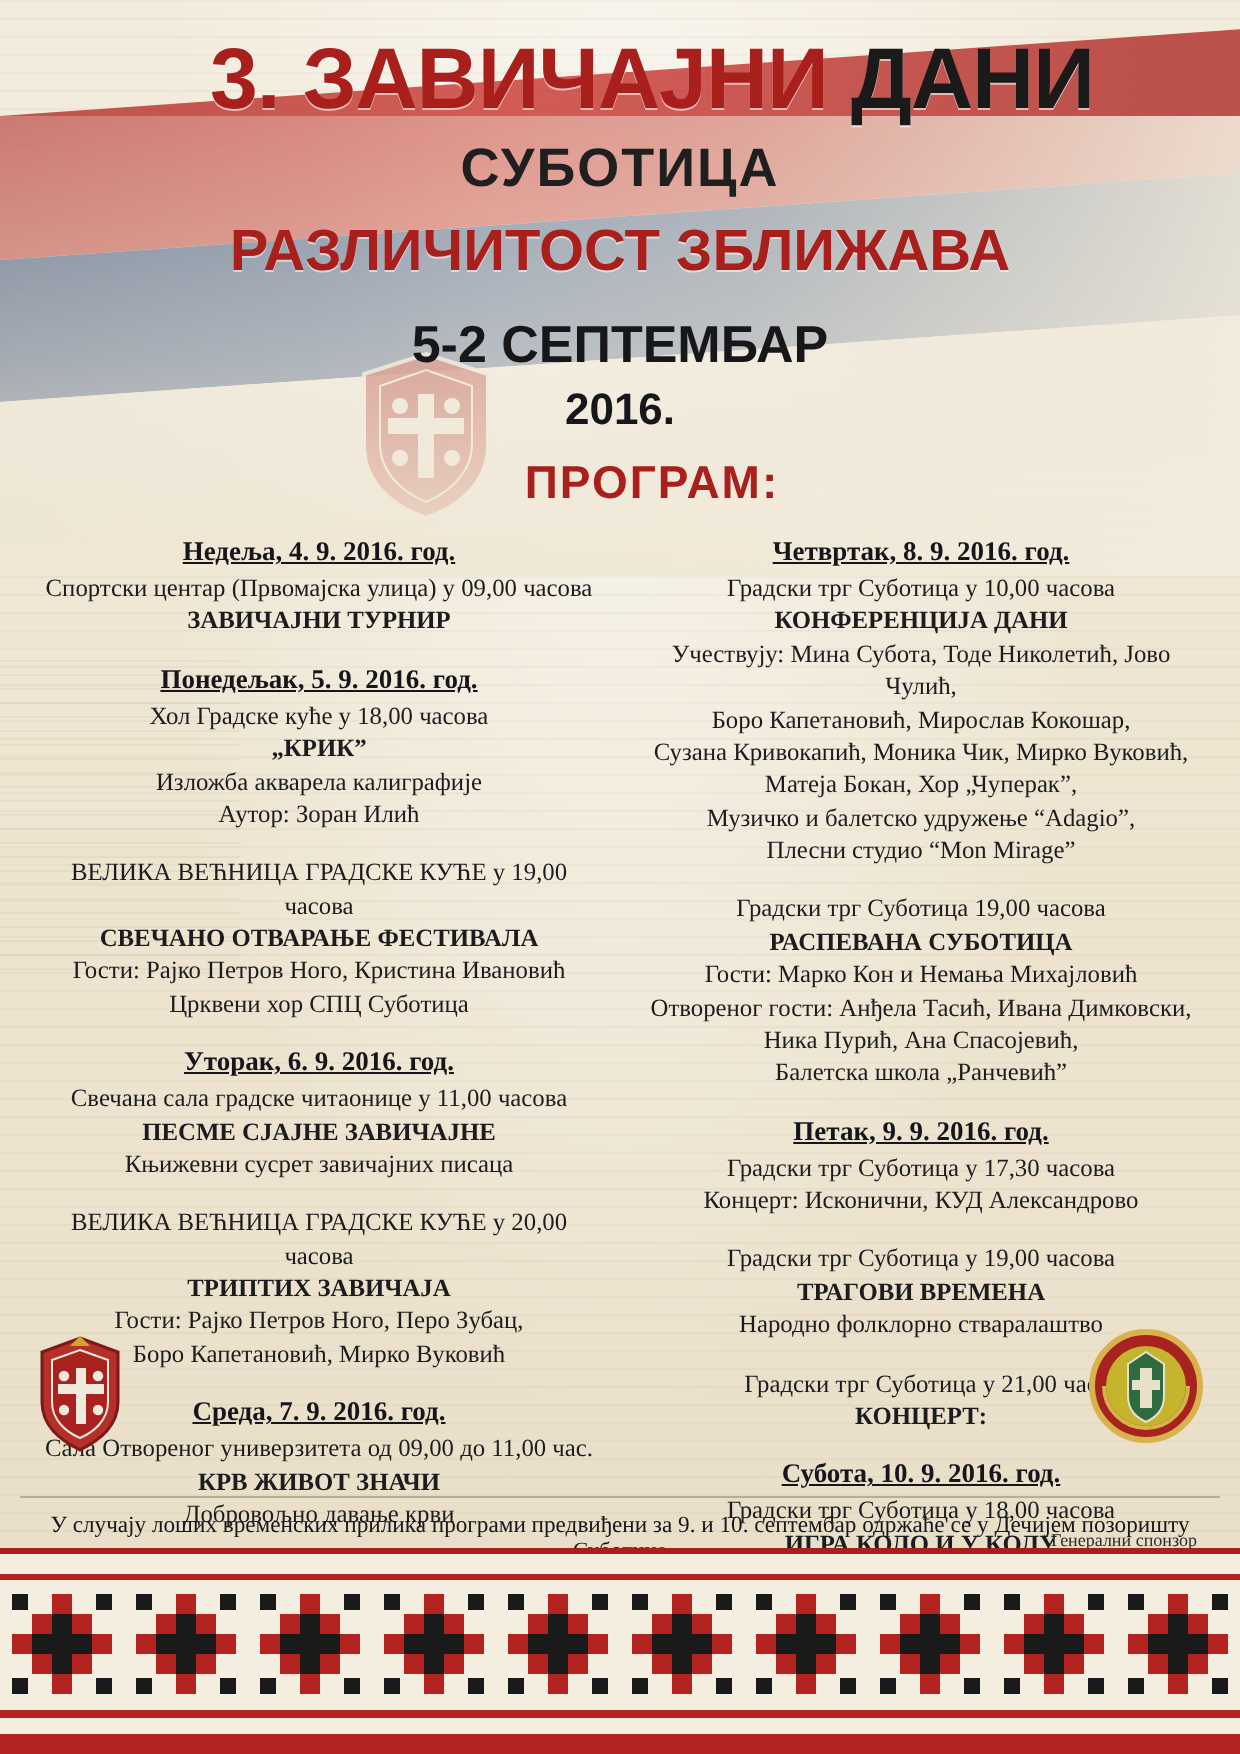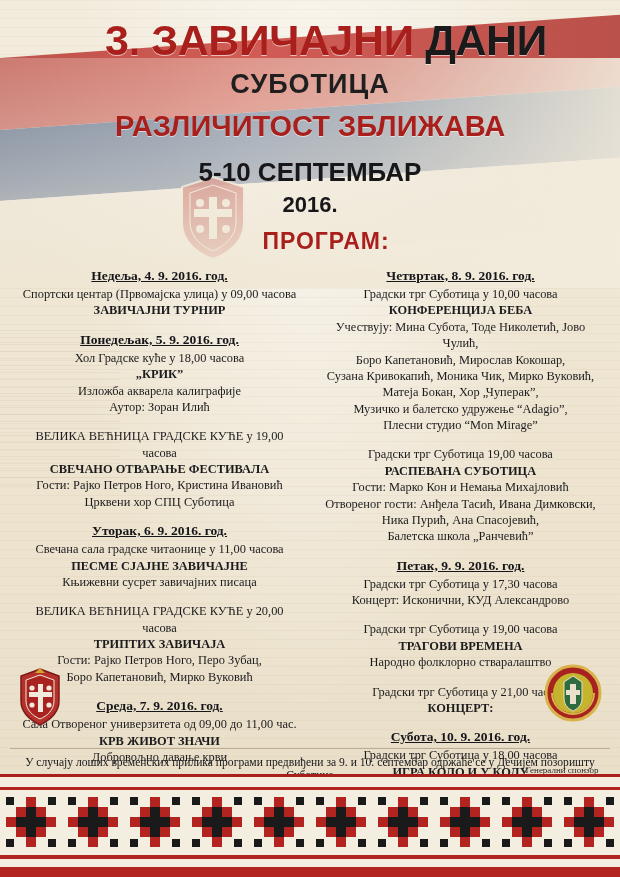"5-10 СЕПТЕМБАР" div.h-dates { text: 5-10 -> 5-2 }
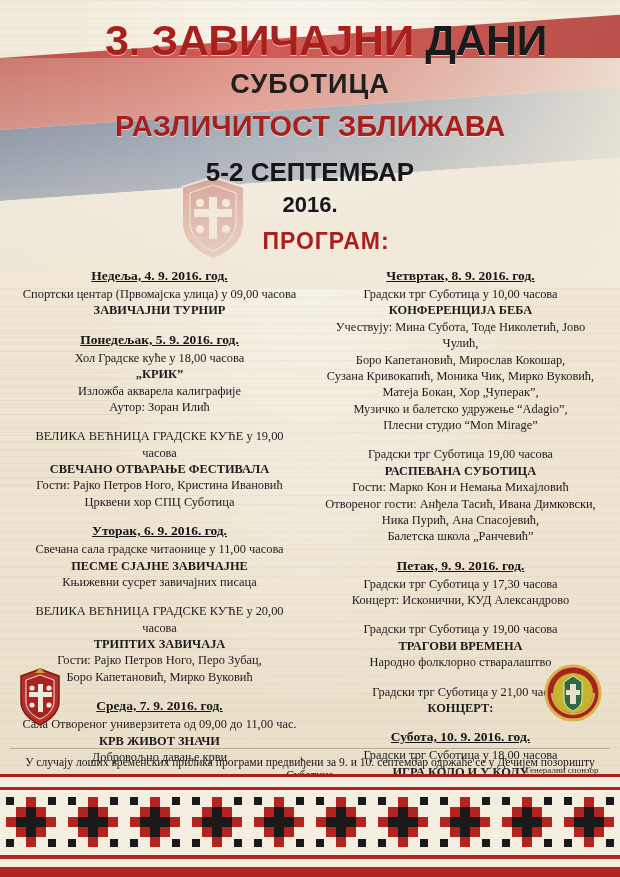"КОНФЕРЕНЦИЈА БЕБА" div.line { text: БЕБА -> ДАНИ }
